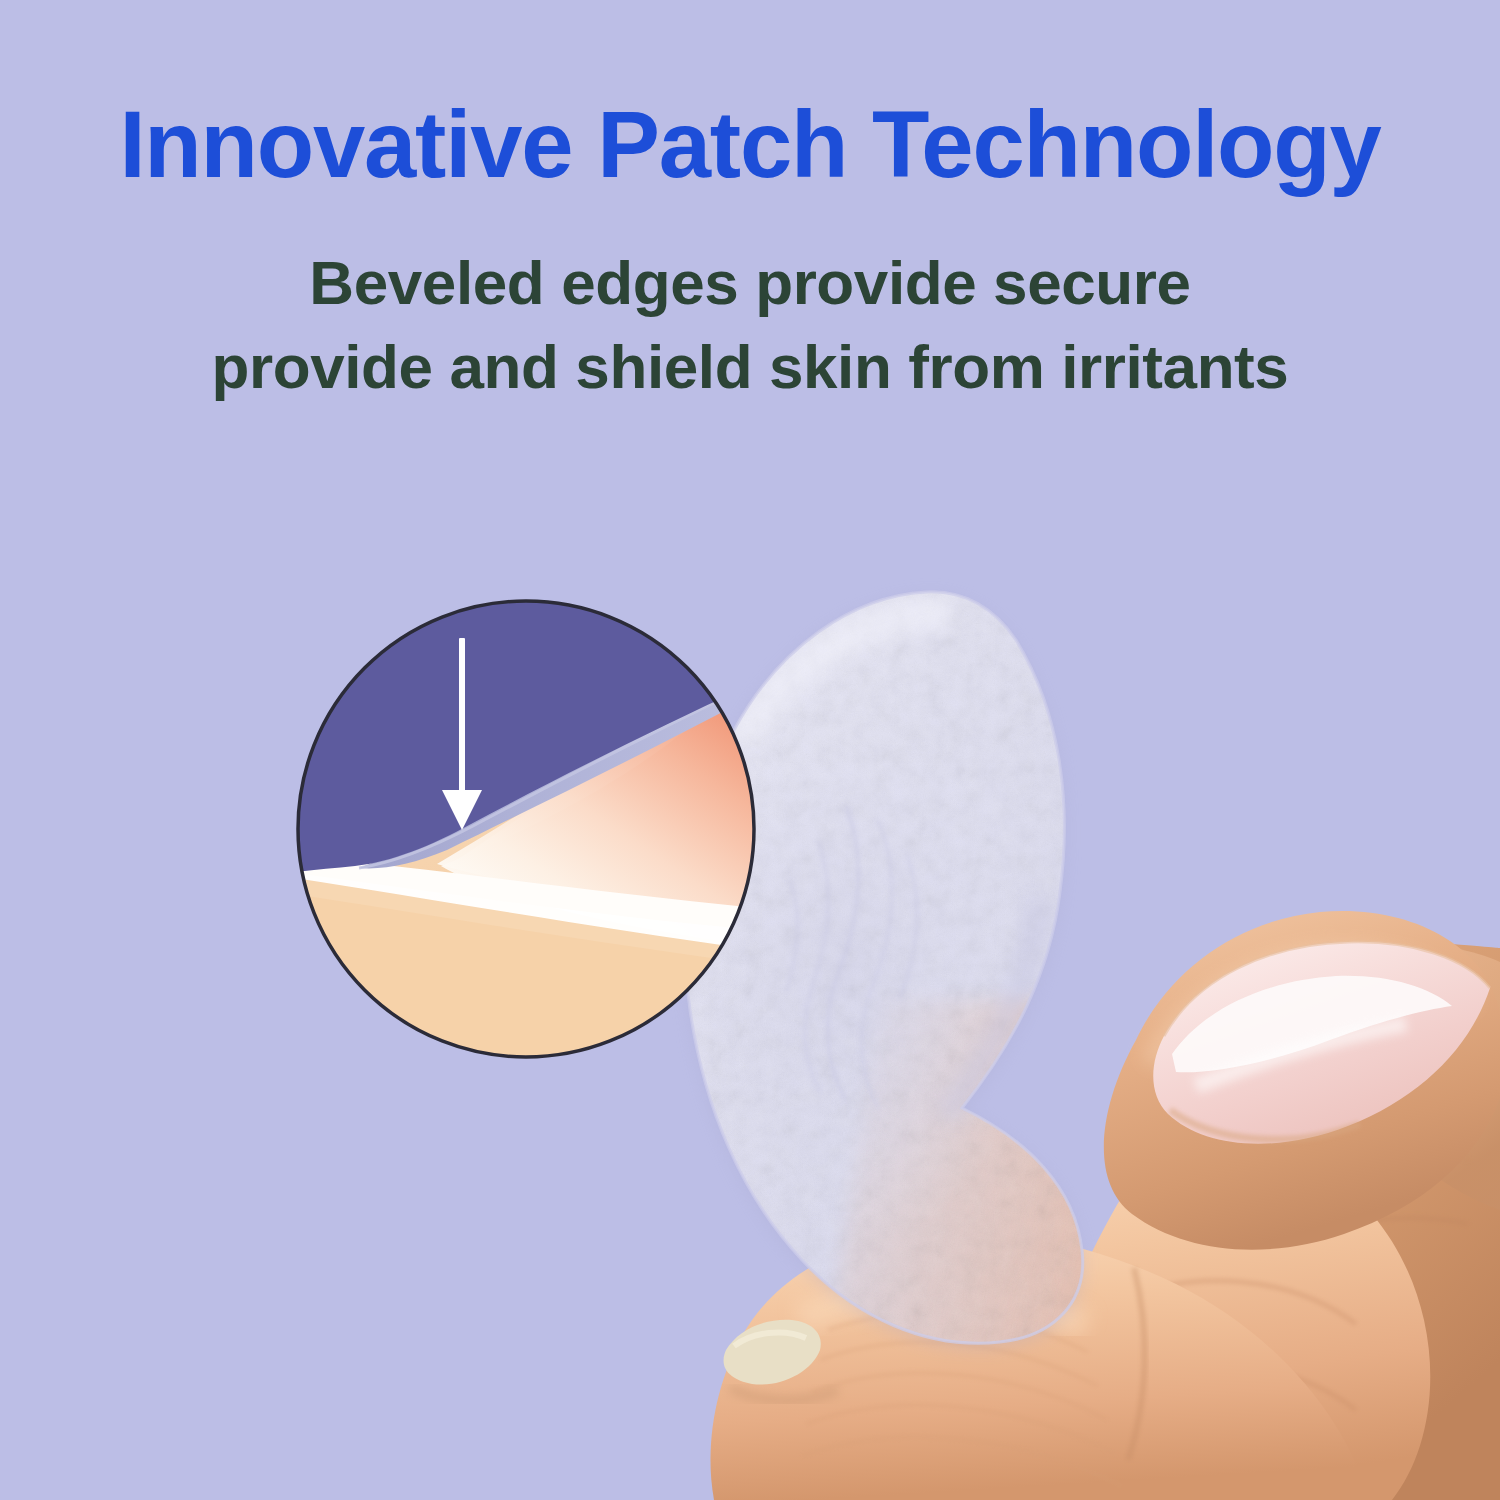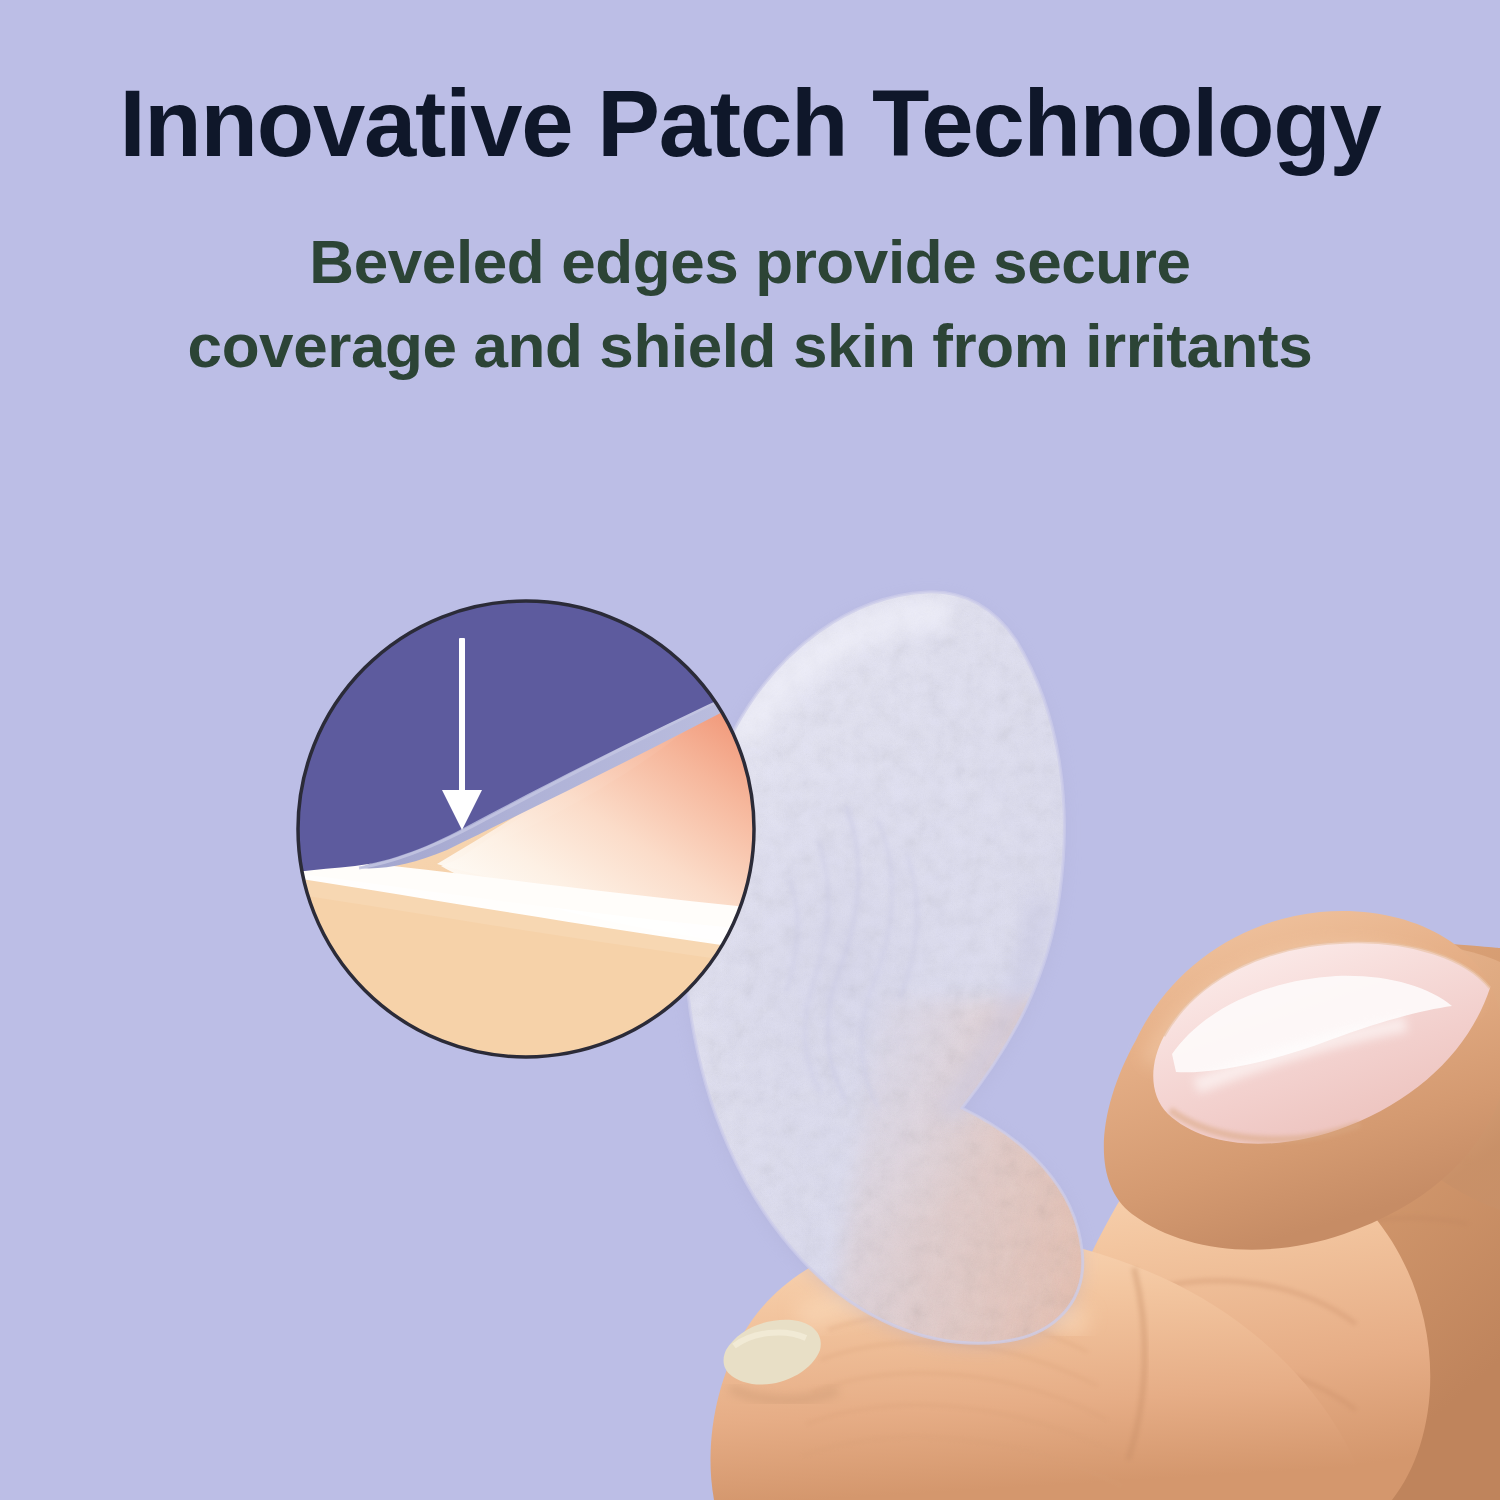"Innovative Patch Technology" .headline { color: #0f172a -> #1d4ed8; padding-top: 76px -> 97px }
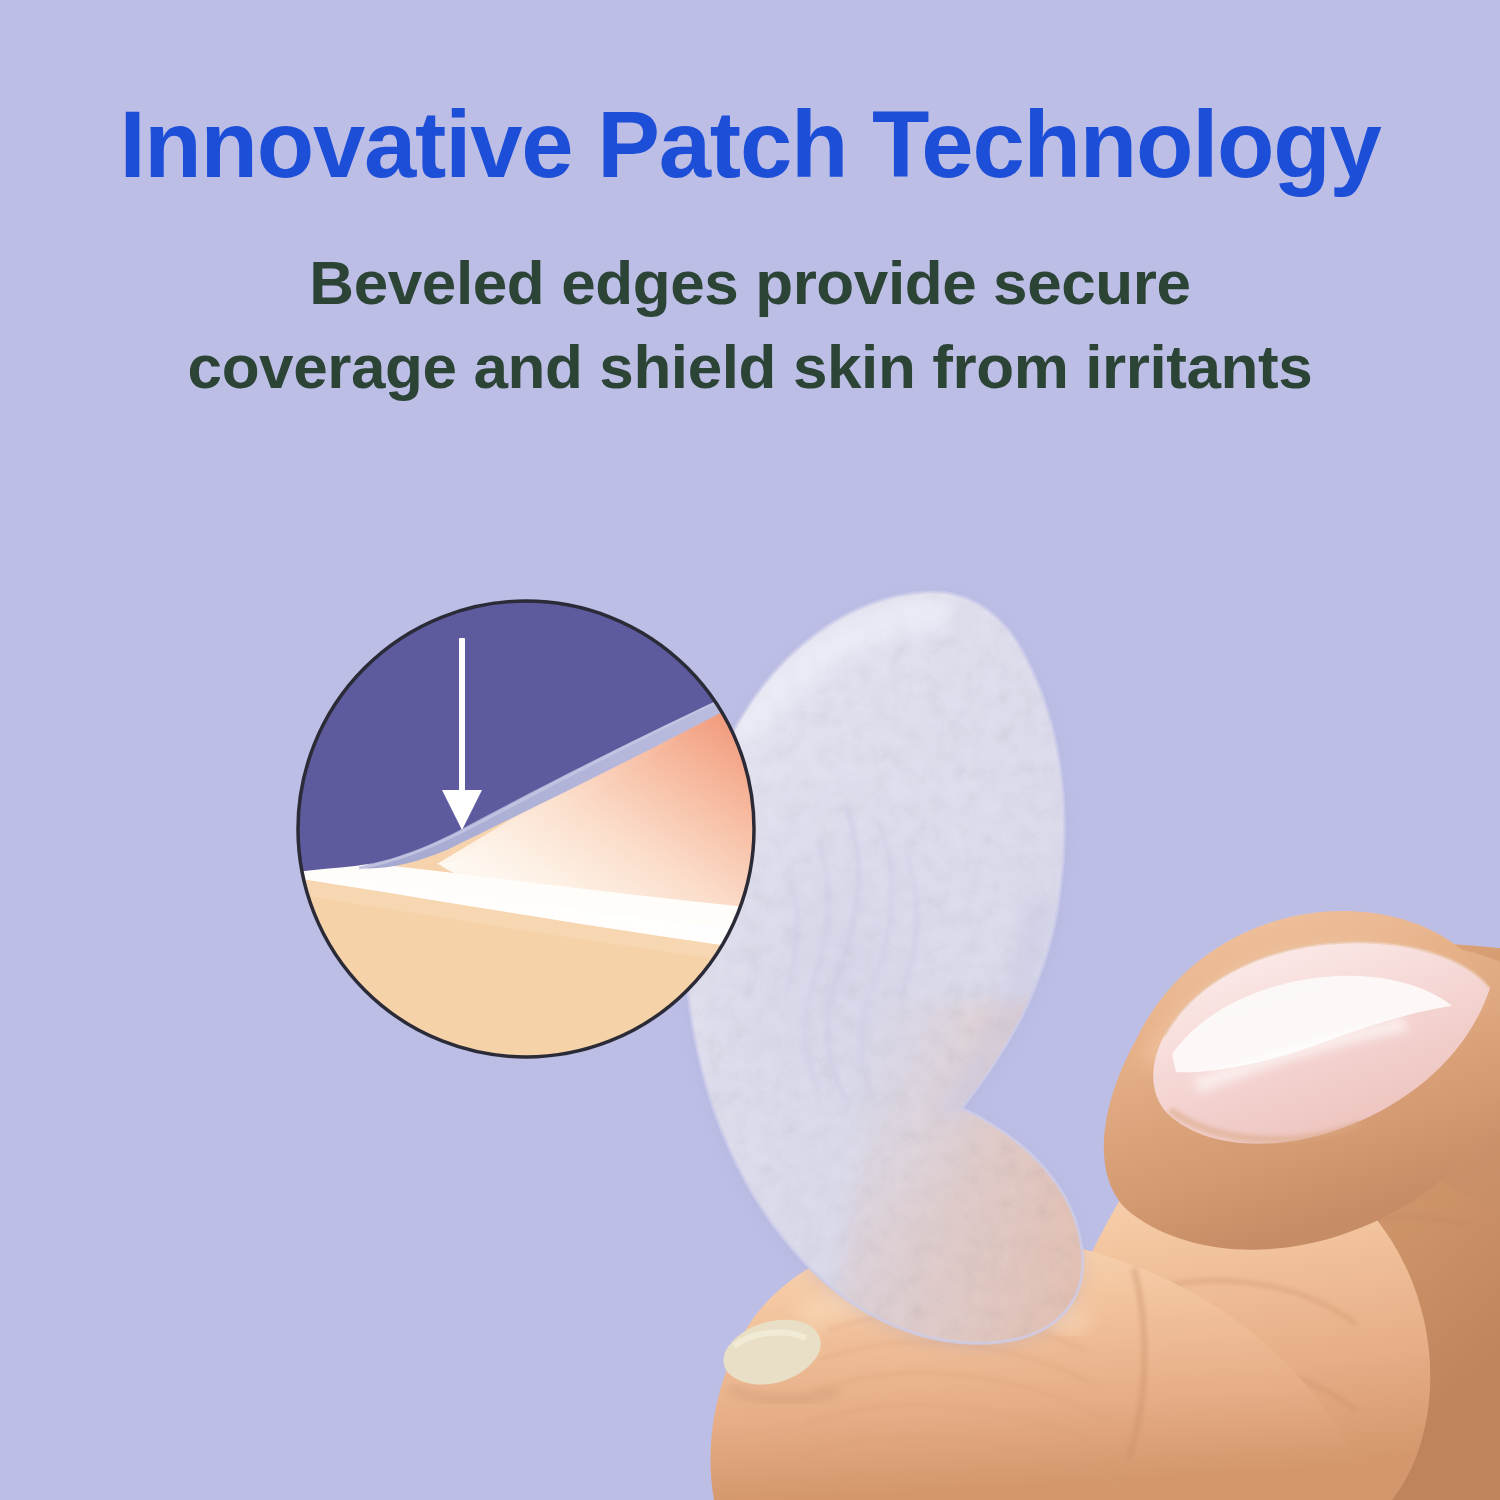"coverage and shield skin from" span.ln { text: coverage -> provide }
